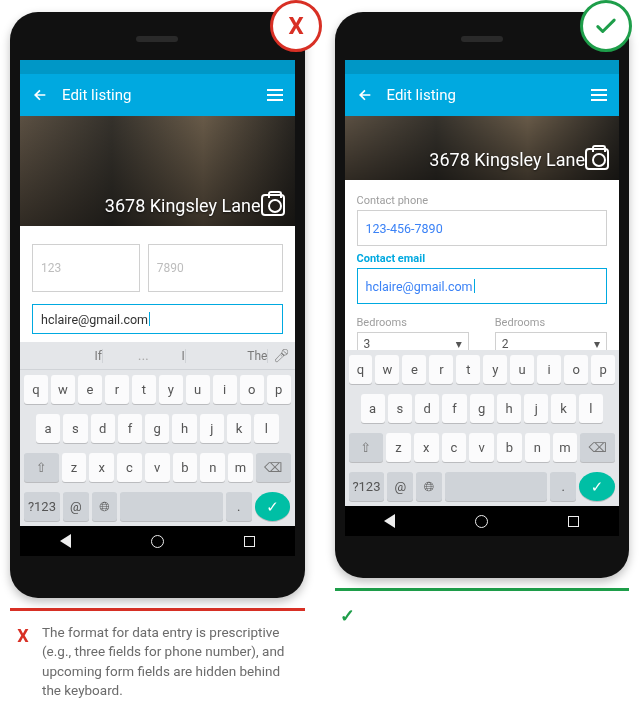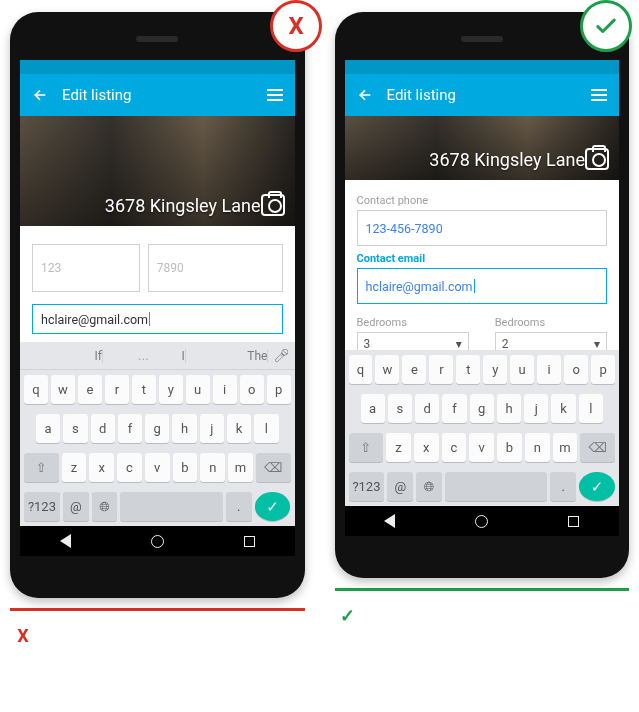"The format for data entry" div { html: none -> <div>The format for data entry is prescriptive (e.g., three fields for phone number), and upcoming form fields are hidden behind the keyboard.</div> }
